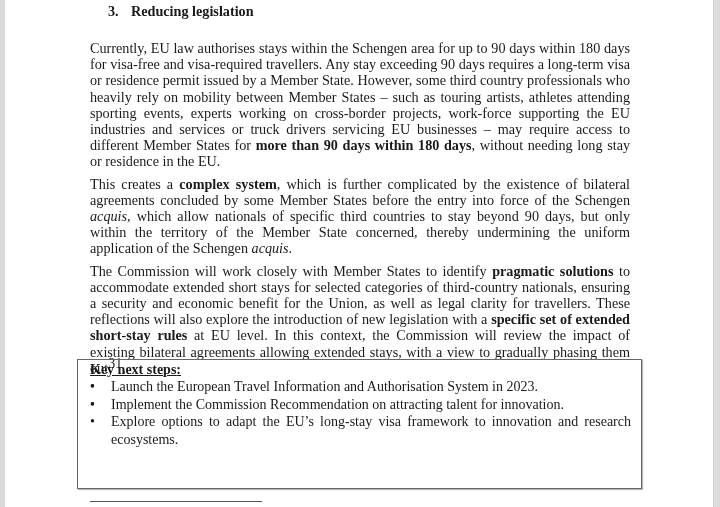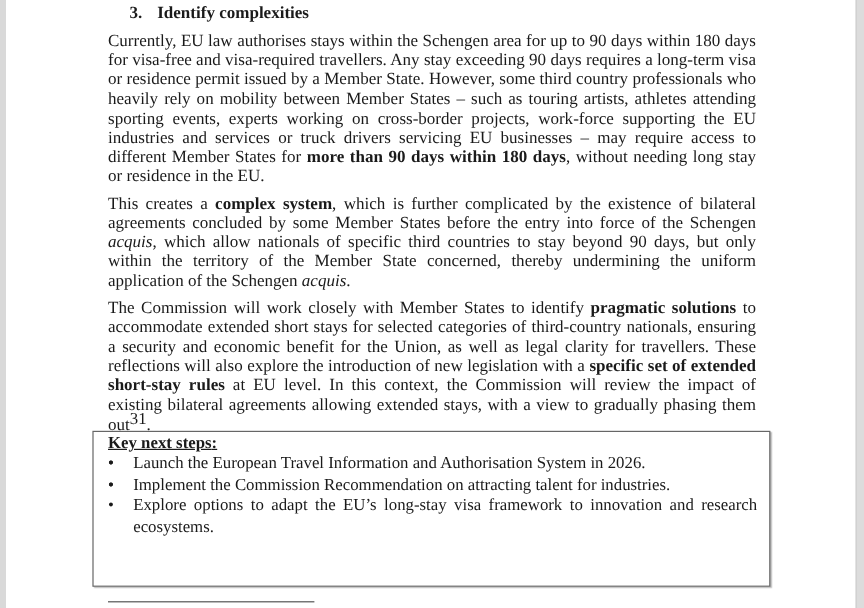"Identify complexities" span { text: Identify complexities -> Reducing legislation }
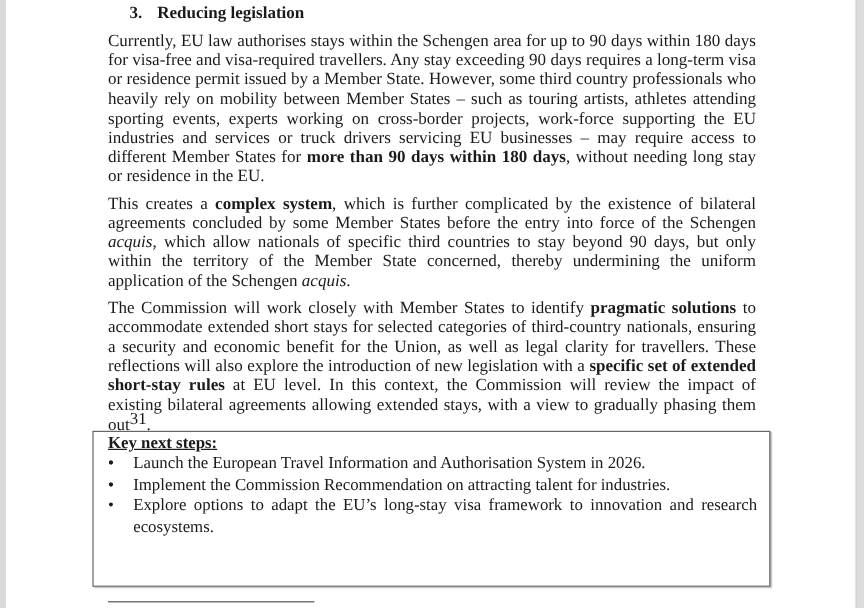"Currently, EU law authorises stays" p.first { margin-top: 3px -> 17px }
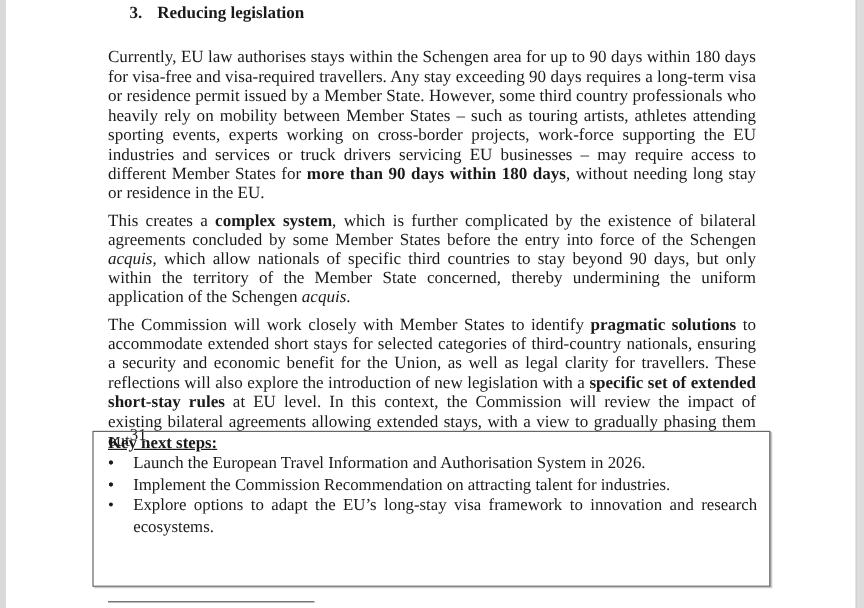"Launch the European Travel Information" span { text: 2026 -> 2023 }
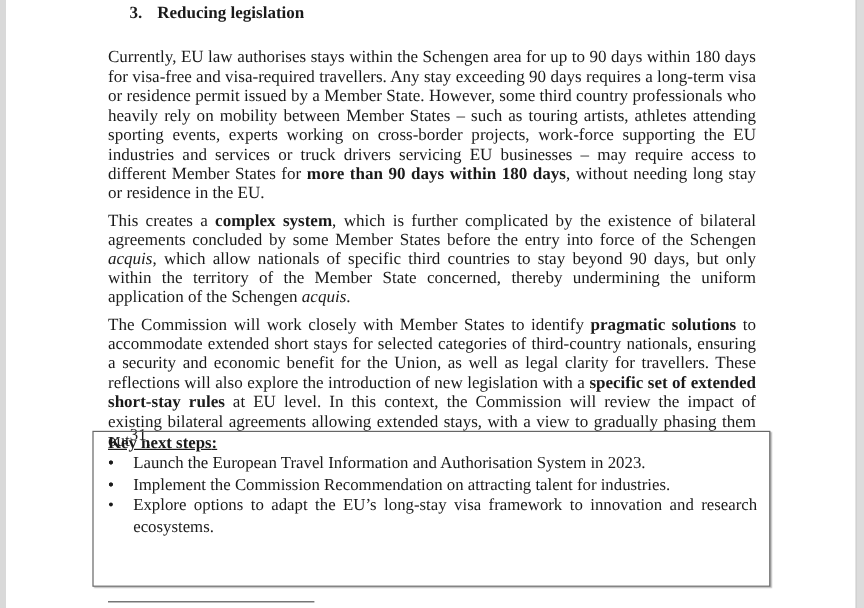"Implement the Commission Recommendation" span { text: industries -> innovation }
